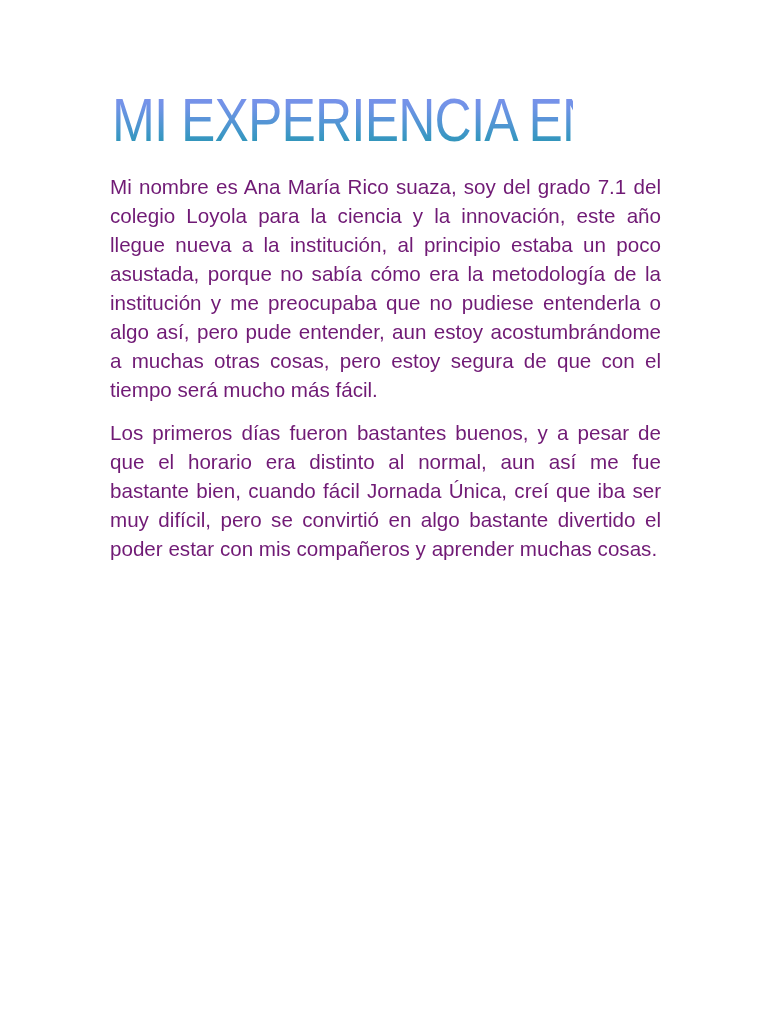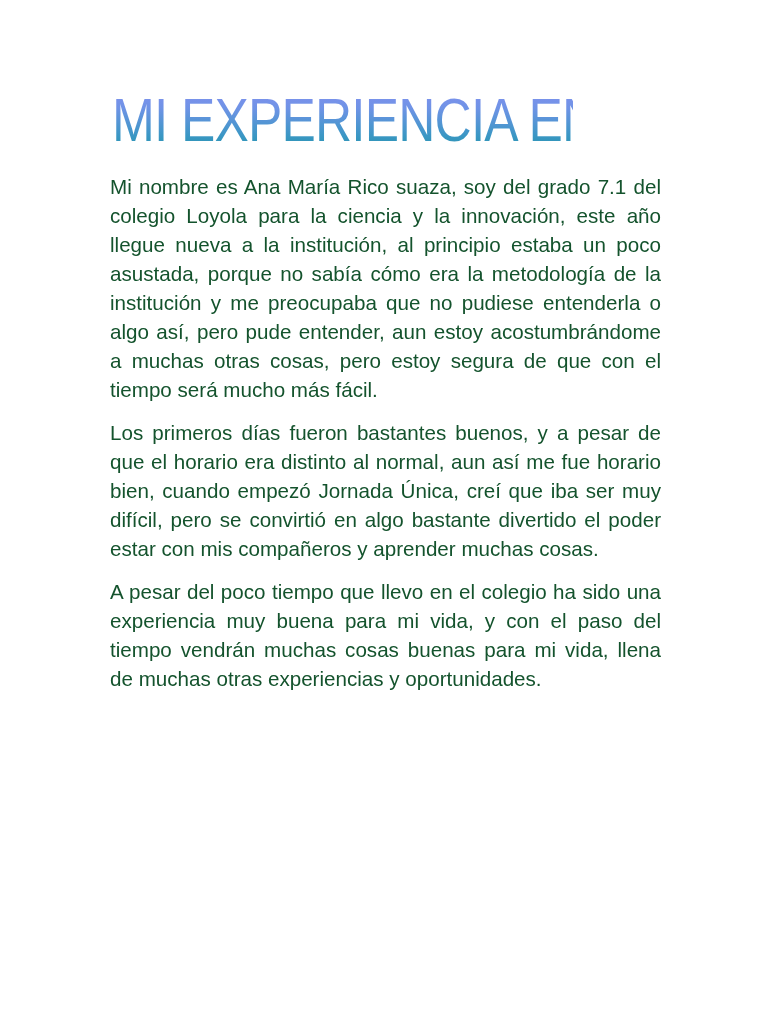"Mi nombre es Ana María" .para { color: #14532d -> #701a75 }
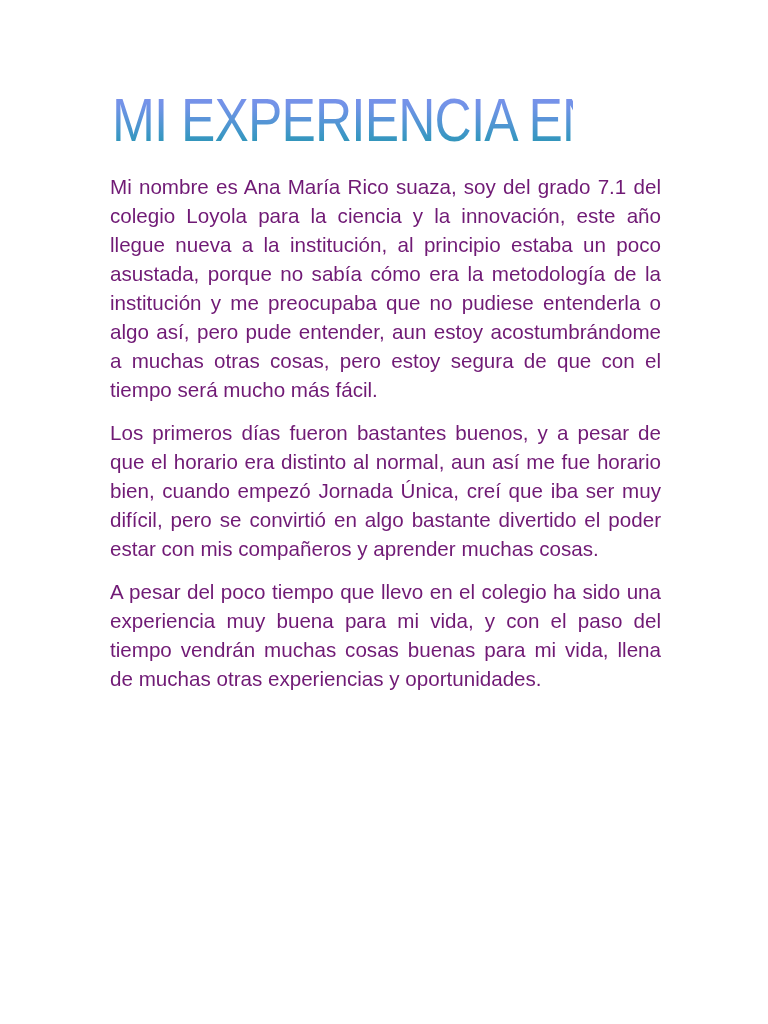"Los primeros días fueron bastantes" p.para { text: horario bien, cuando empezó -> bastante bien, cuando fácil }
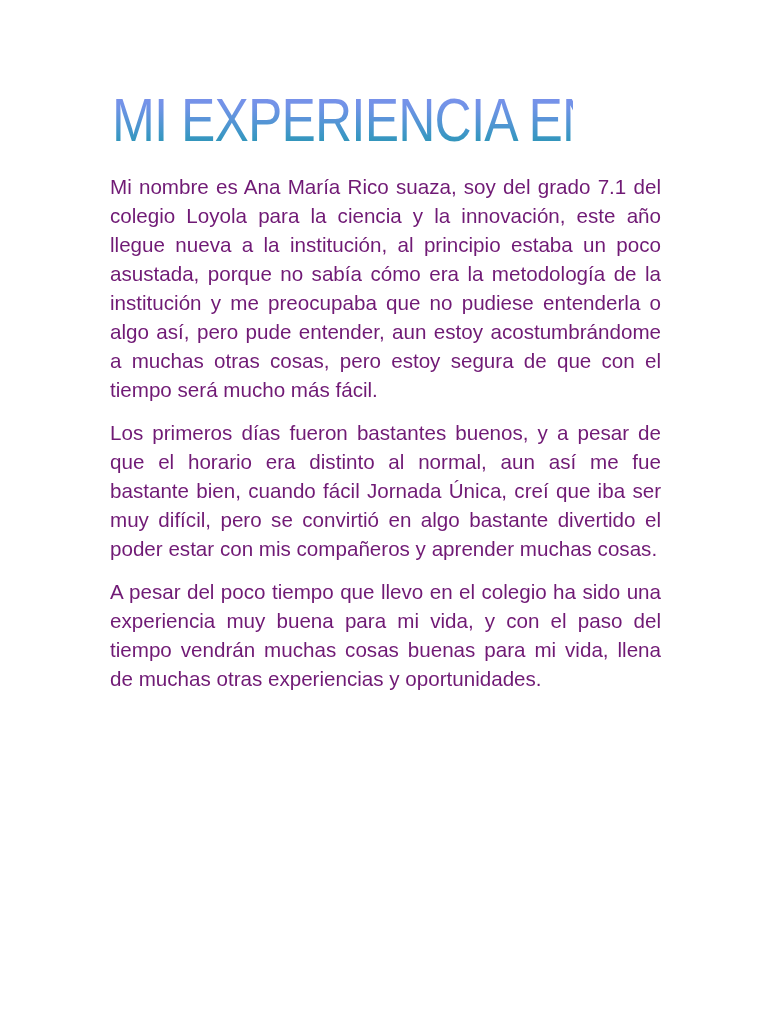"A pesar del poco tiempo" p.para { html: <p>A pesar del poco tiempo que llevo en el colegio ha sido una experiencia muy buena para mi vida, y con el paso del tiempo vendrán muchas cosas buenas para mi vida, llena de muchas otras experiencias y oportunidades.</p> -> none }
